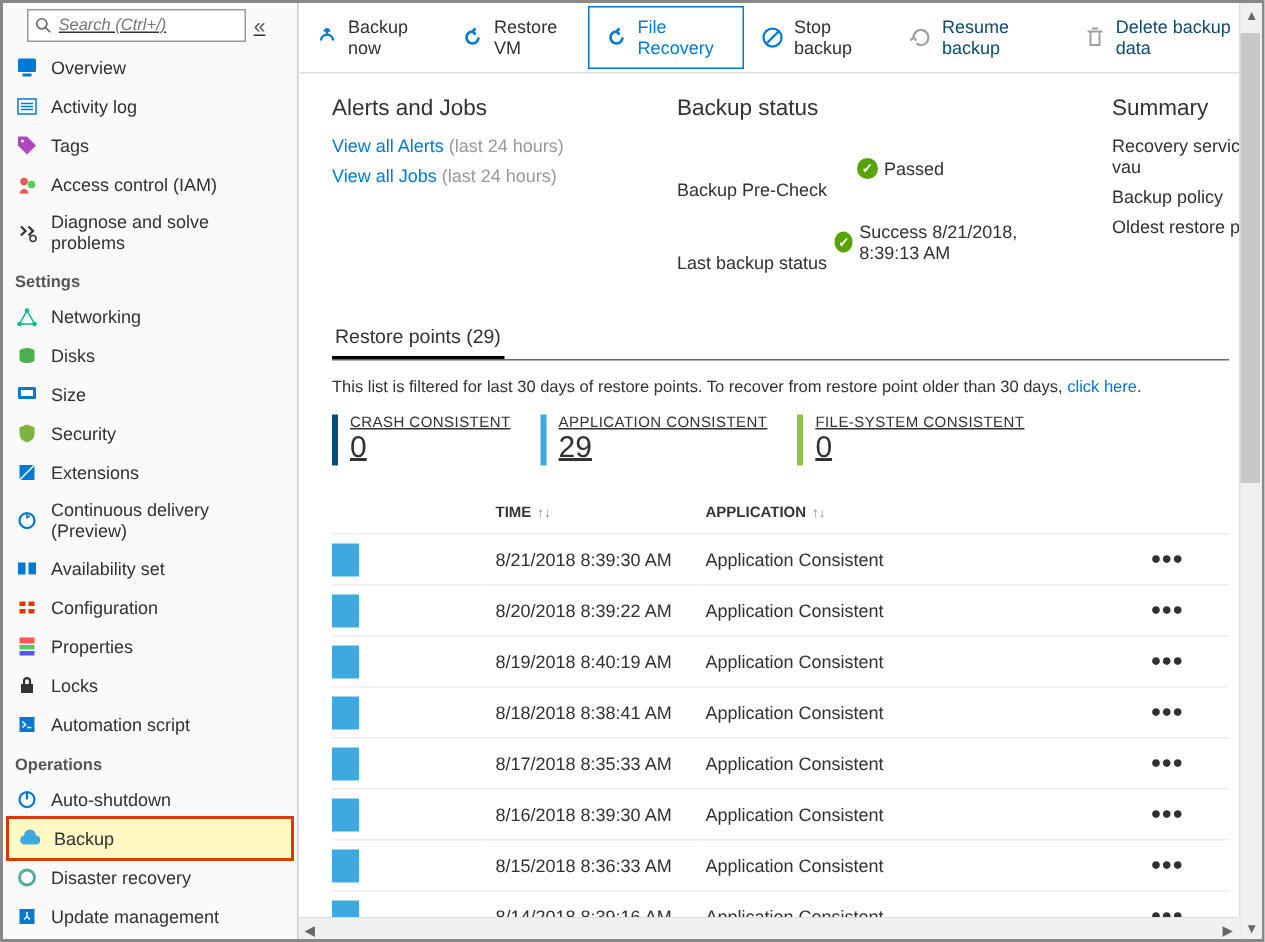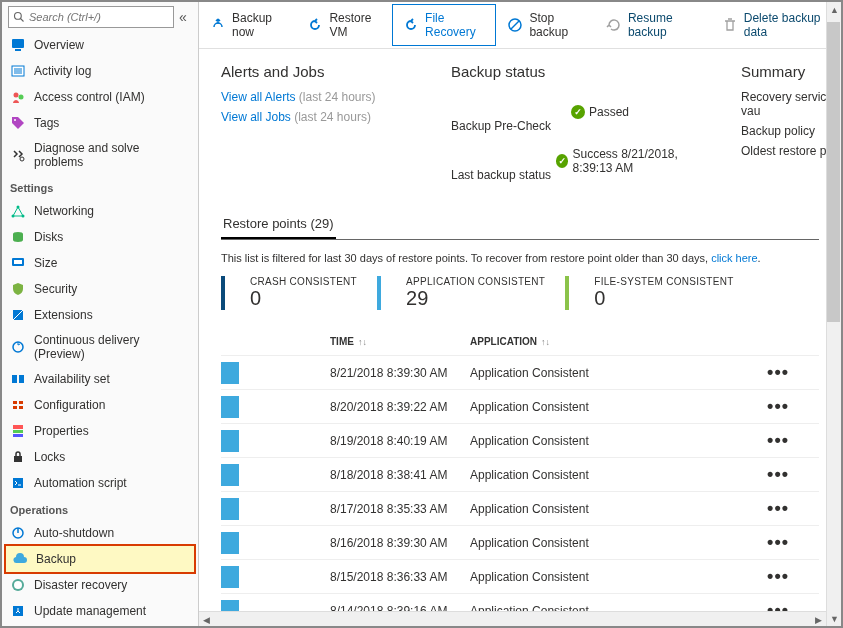"Search (Ctrl+/)" .search-row { padding: 4px 6px -> 4px 16px; text-decoration: none -> underline }
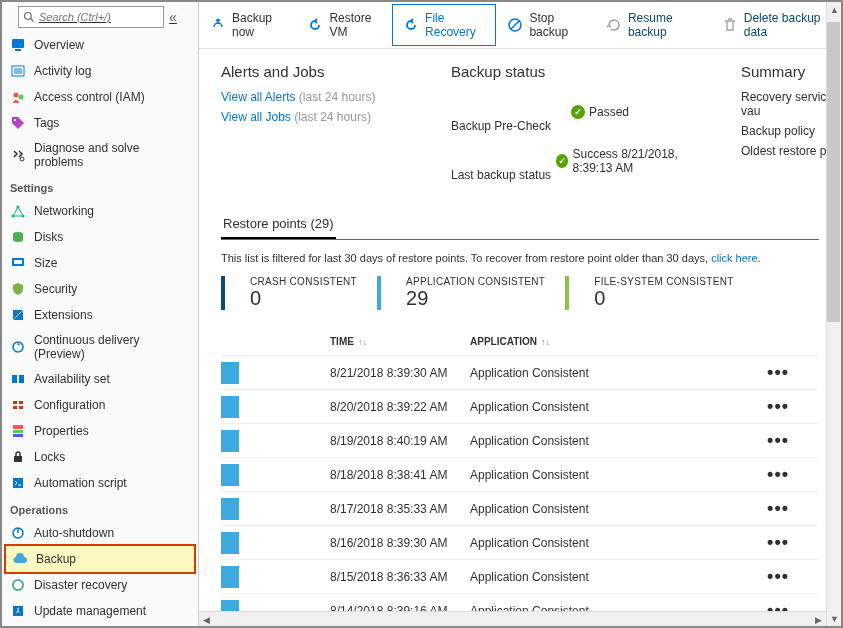"Access control (IAM)" div.nav-item { order: before "Tags" -> after "Tags" }
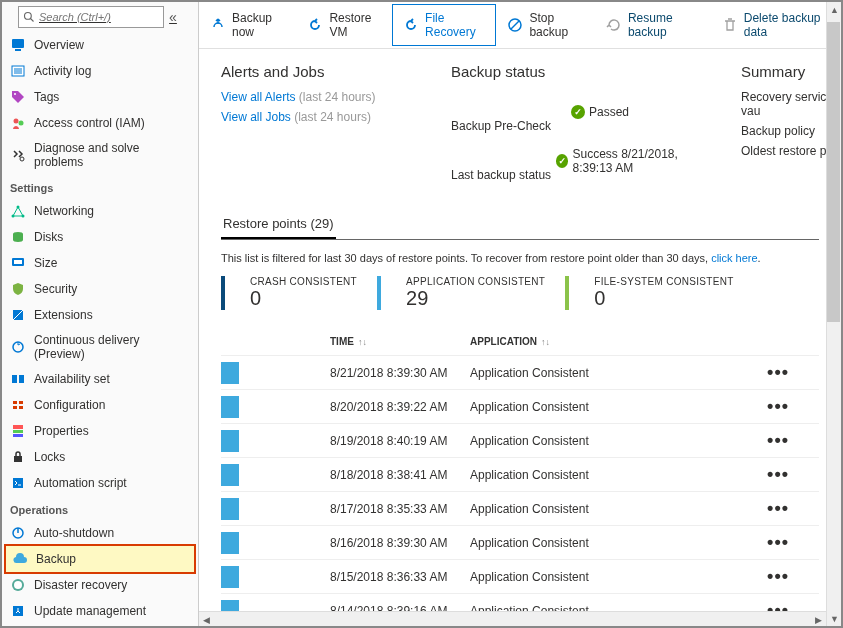"CRASH CONSISTENT" .stat { padding-left: 25px -> 8px; text-decoration: none -> underline }
